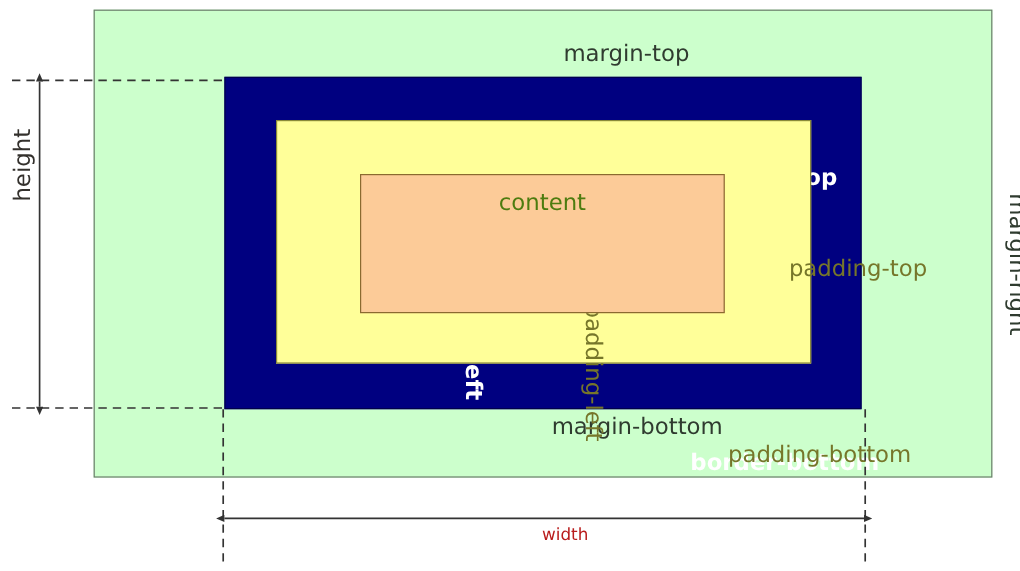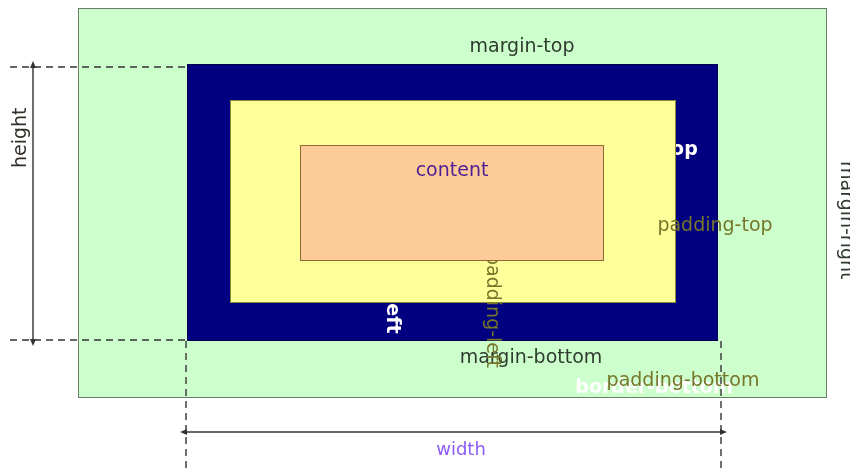"content" .lbl.dark { color: #4c1d95 -> #4d7c0f }
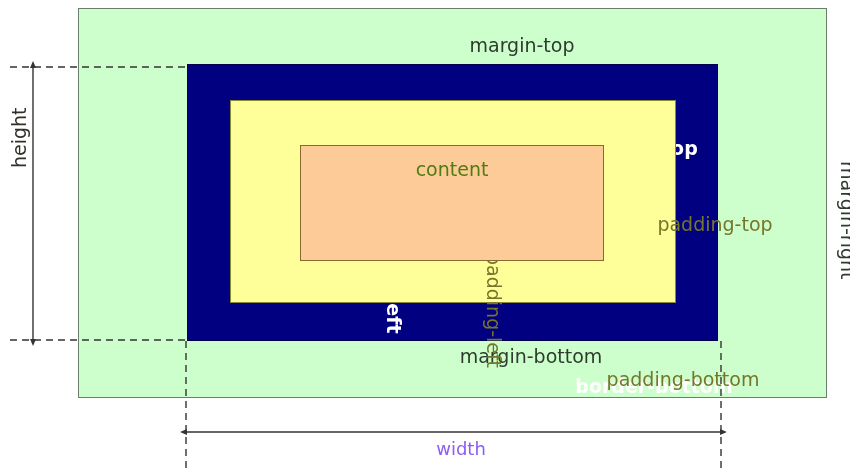"width" #width-label { color: #8b5cf6 -> #b91c1c; font-size: 18px -> 14px; left: 461px -> 471px }
